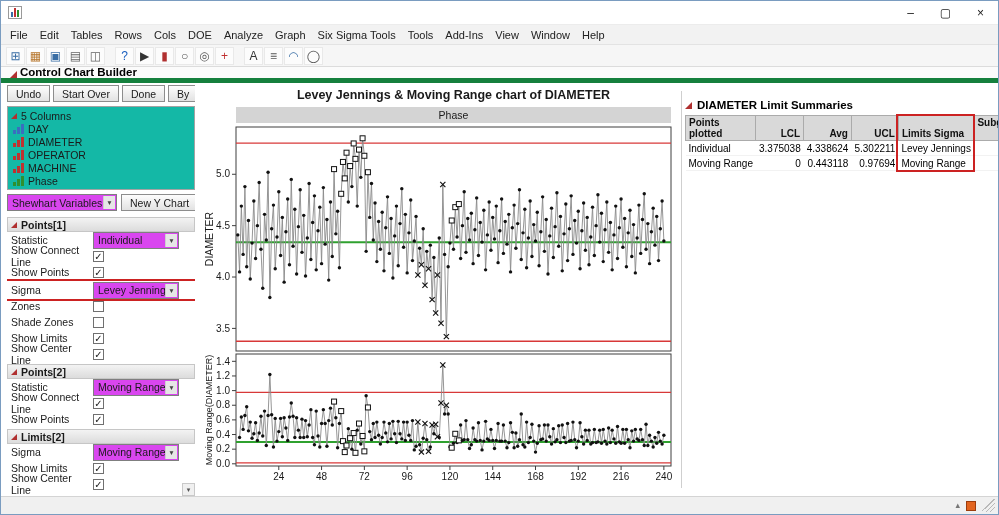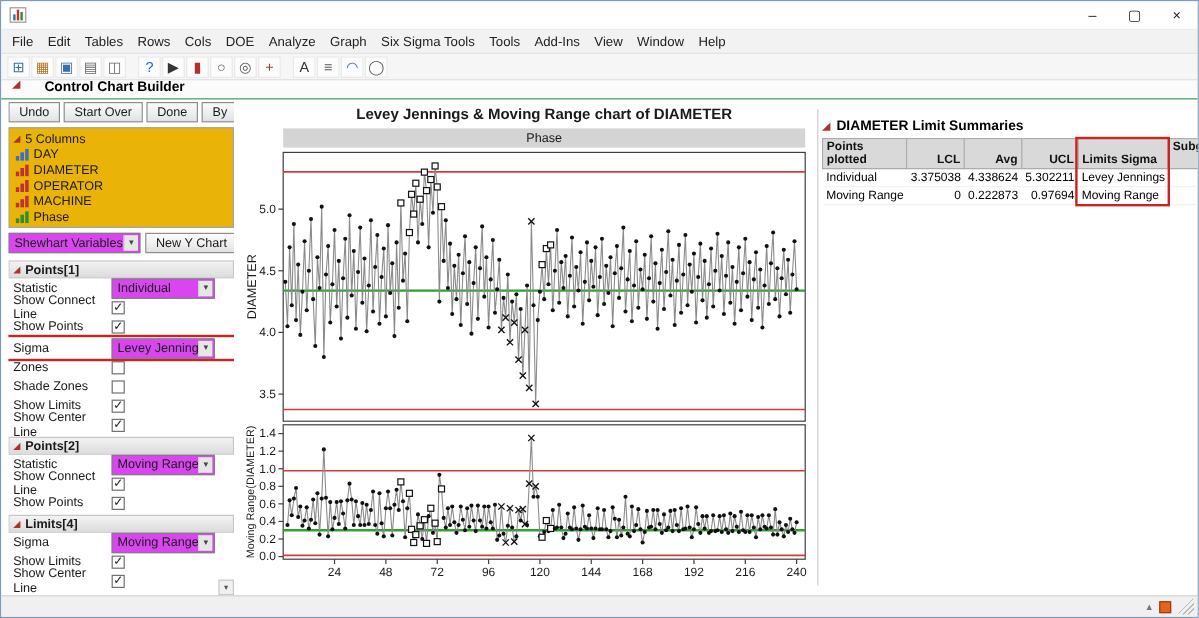"Control Chart Builder" .report-header { align-items: flex-start -> flex-end; border-bottom: 1px solid #15803d -> 5px solid #15803d; gap: 20px -> 3px }
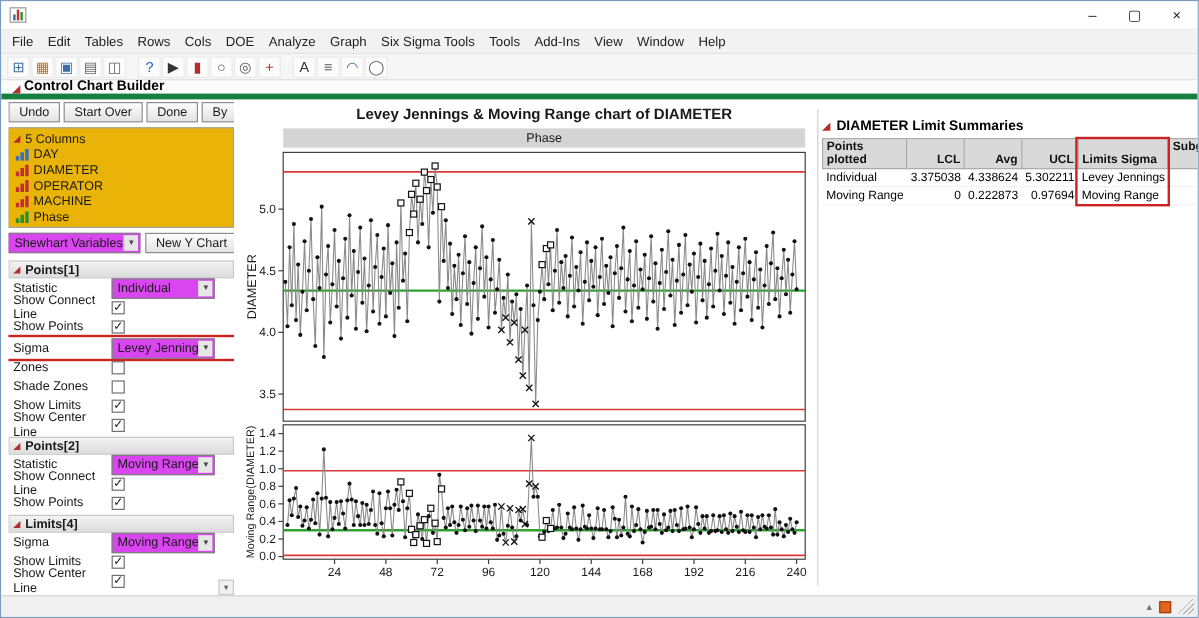"5 Columns" .columns-box { background: #eab308 -> #14b8a6 }
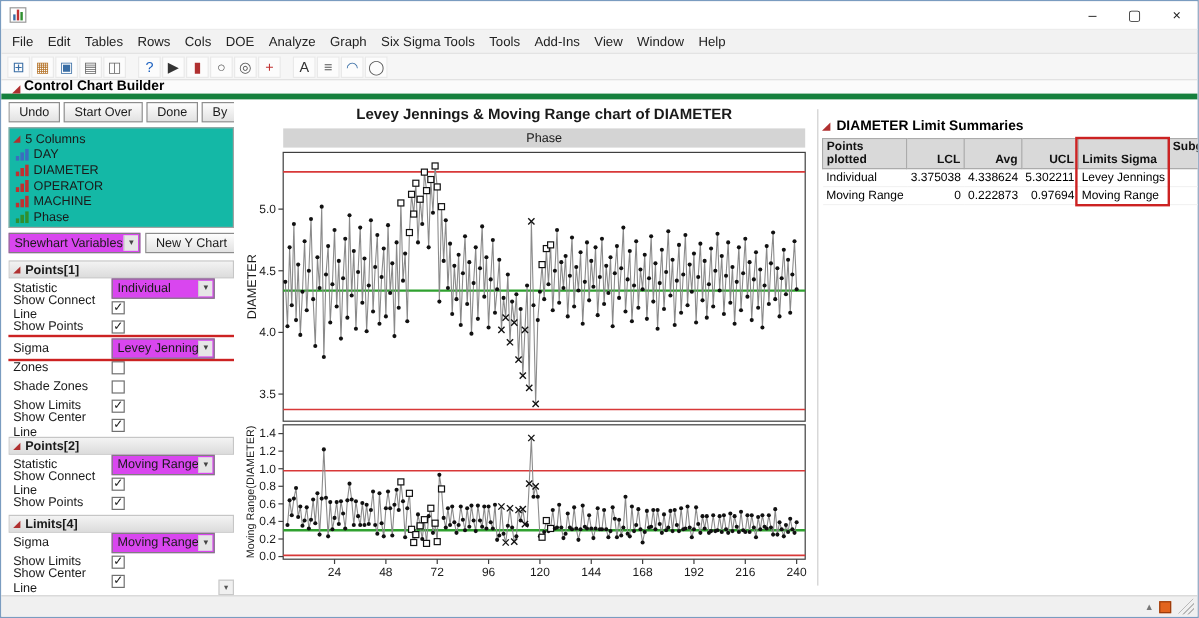"0.222873" td { text: 0.222873 -> 0.443118 }
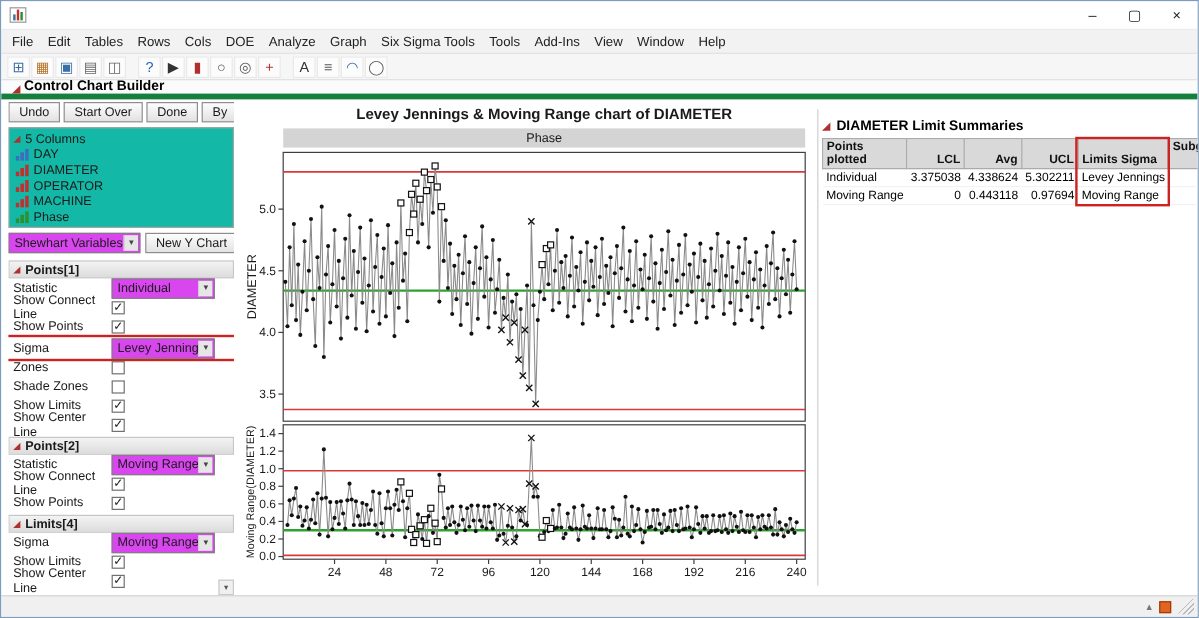"Limits[4]" span { text: 4 -> 2 }
